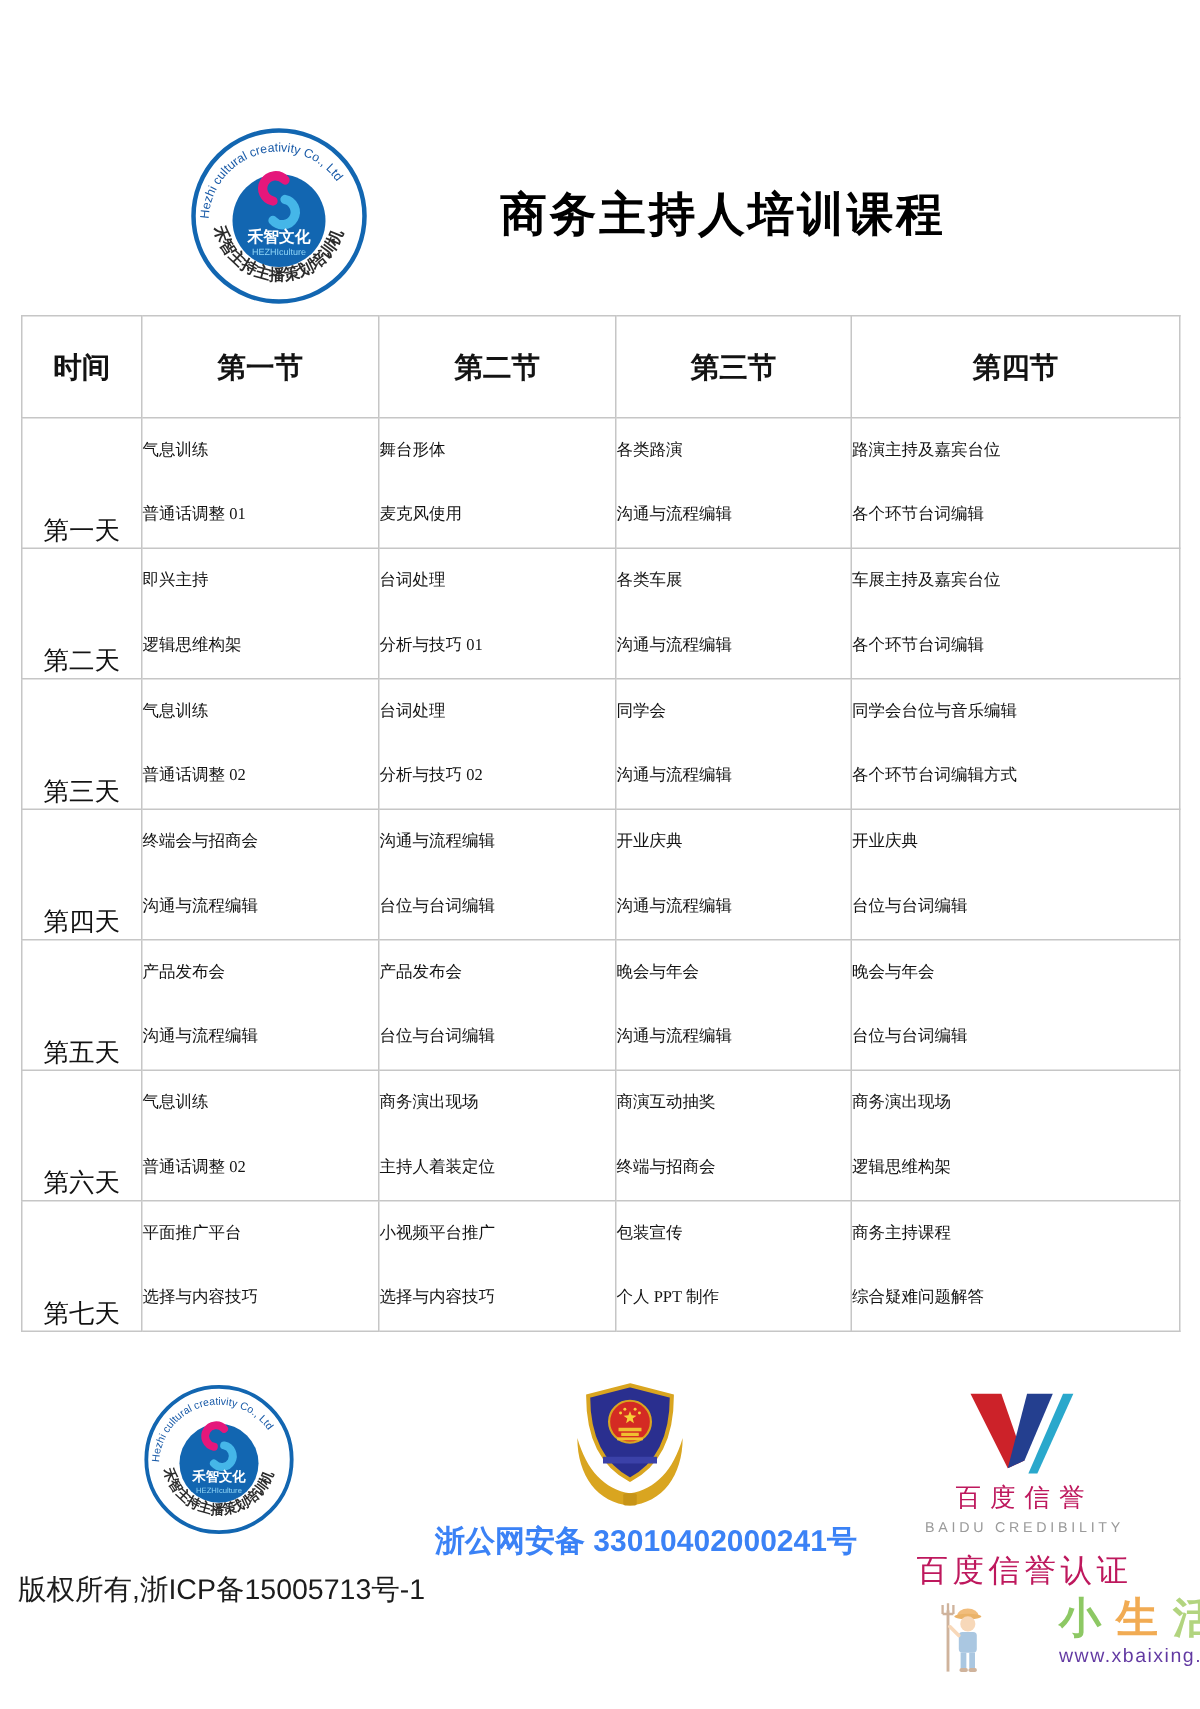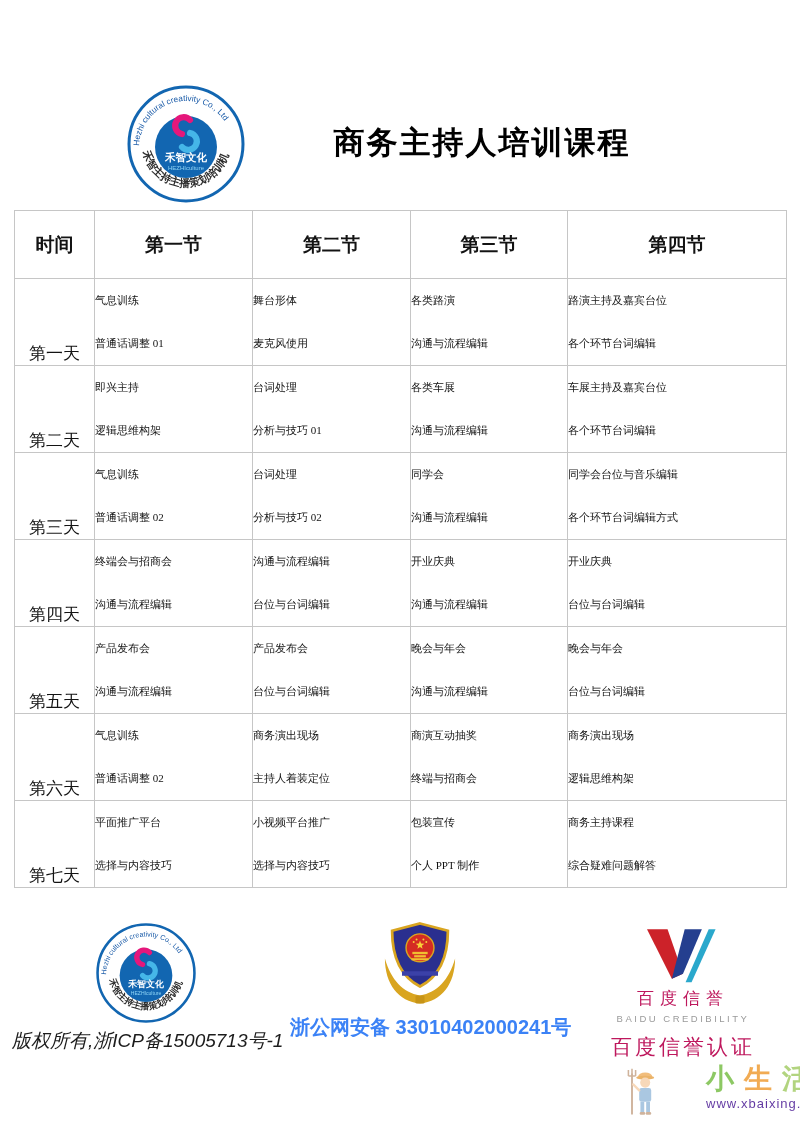"版权所有,浙ICP备15005713号-1" #copyright-text { font-style: italic -> none; margin-top: 4px -> 23px }
